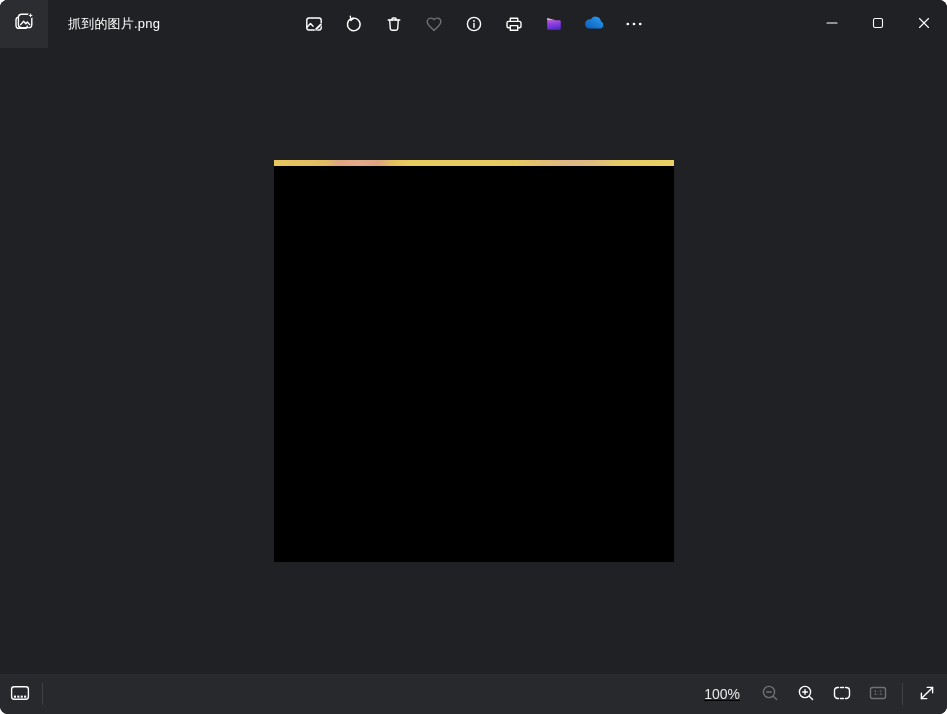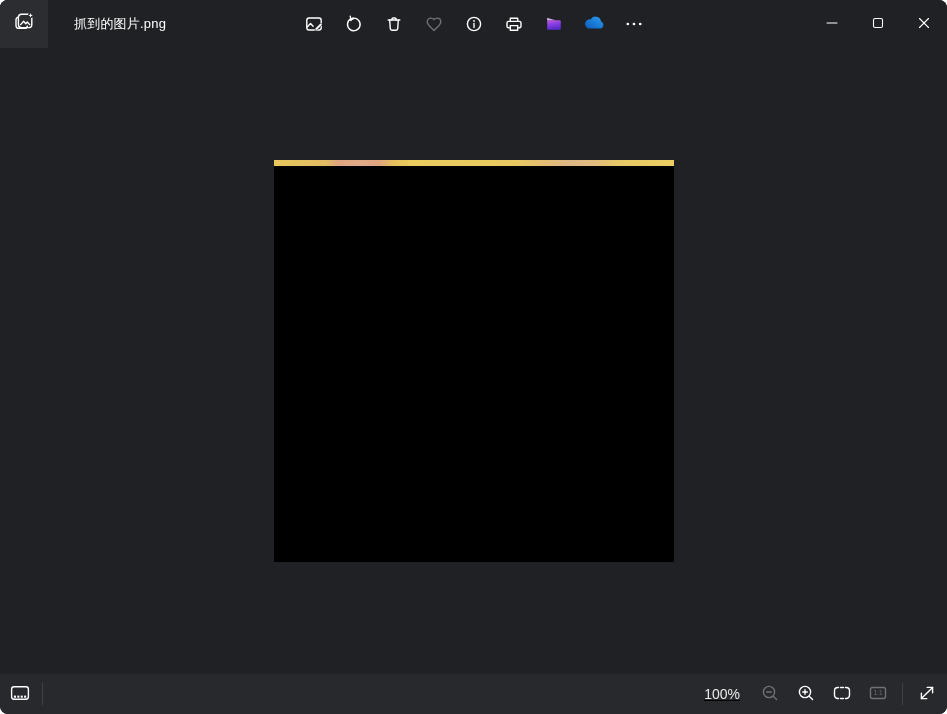"抓到的图片.png" .window-title { margin-left: 26px -> 20px }
